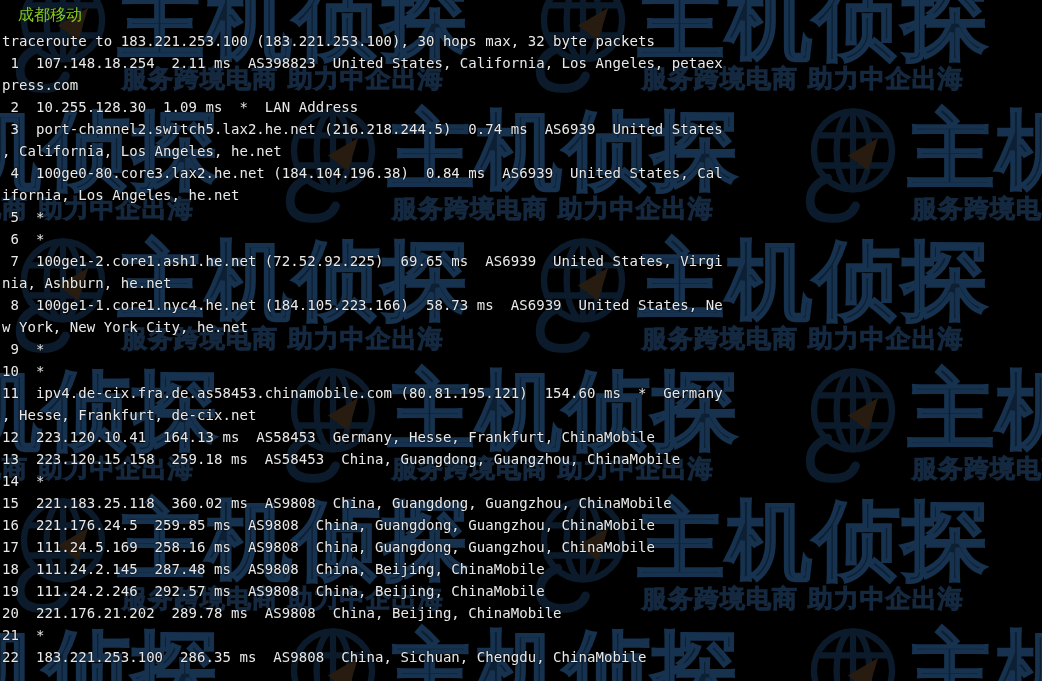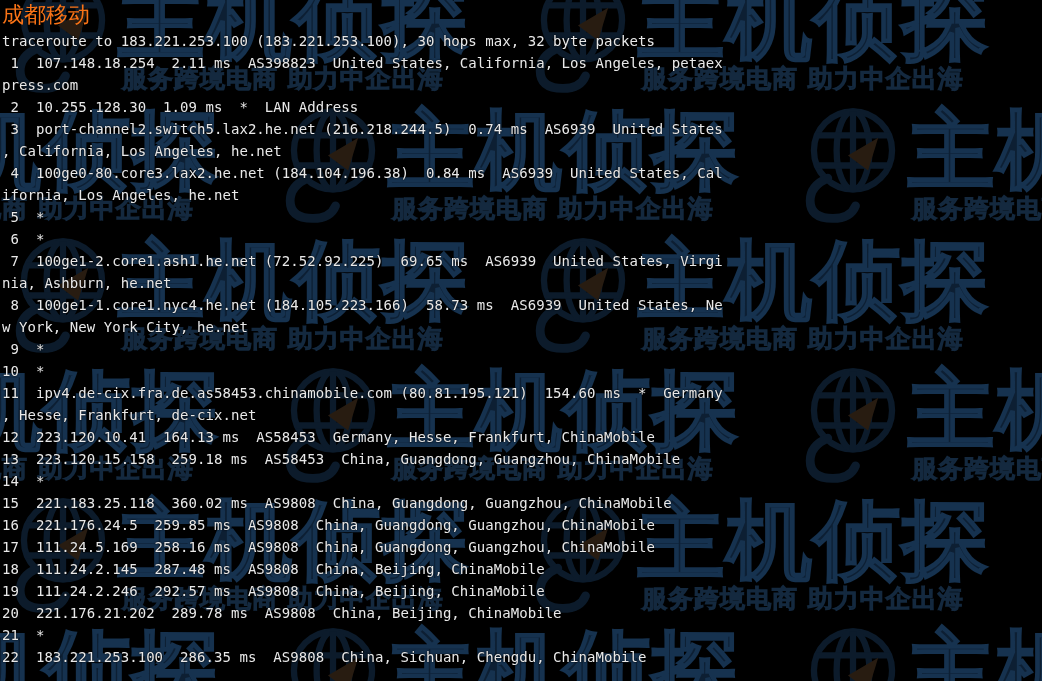"成都移动" .header-cn { color: #f97316 -> #84cc16; font-size: 22px -> 16px; padding-left: 2px -> 18px }
